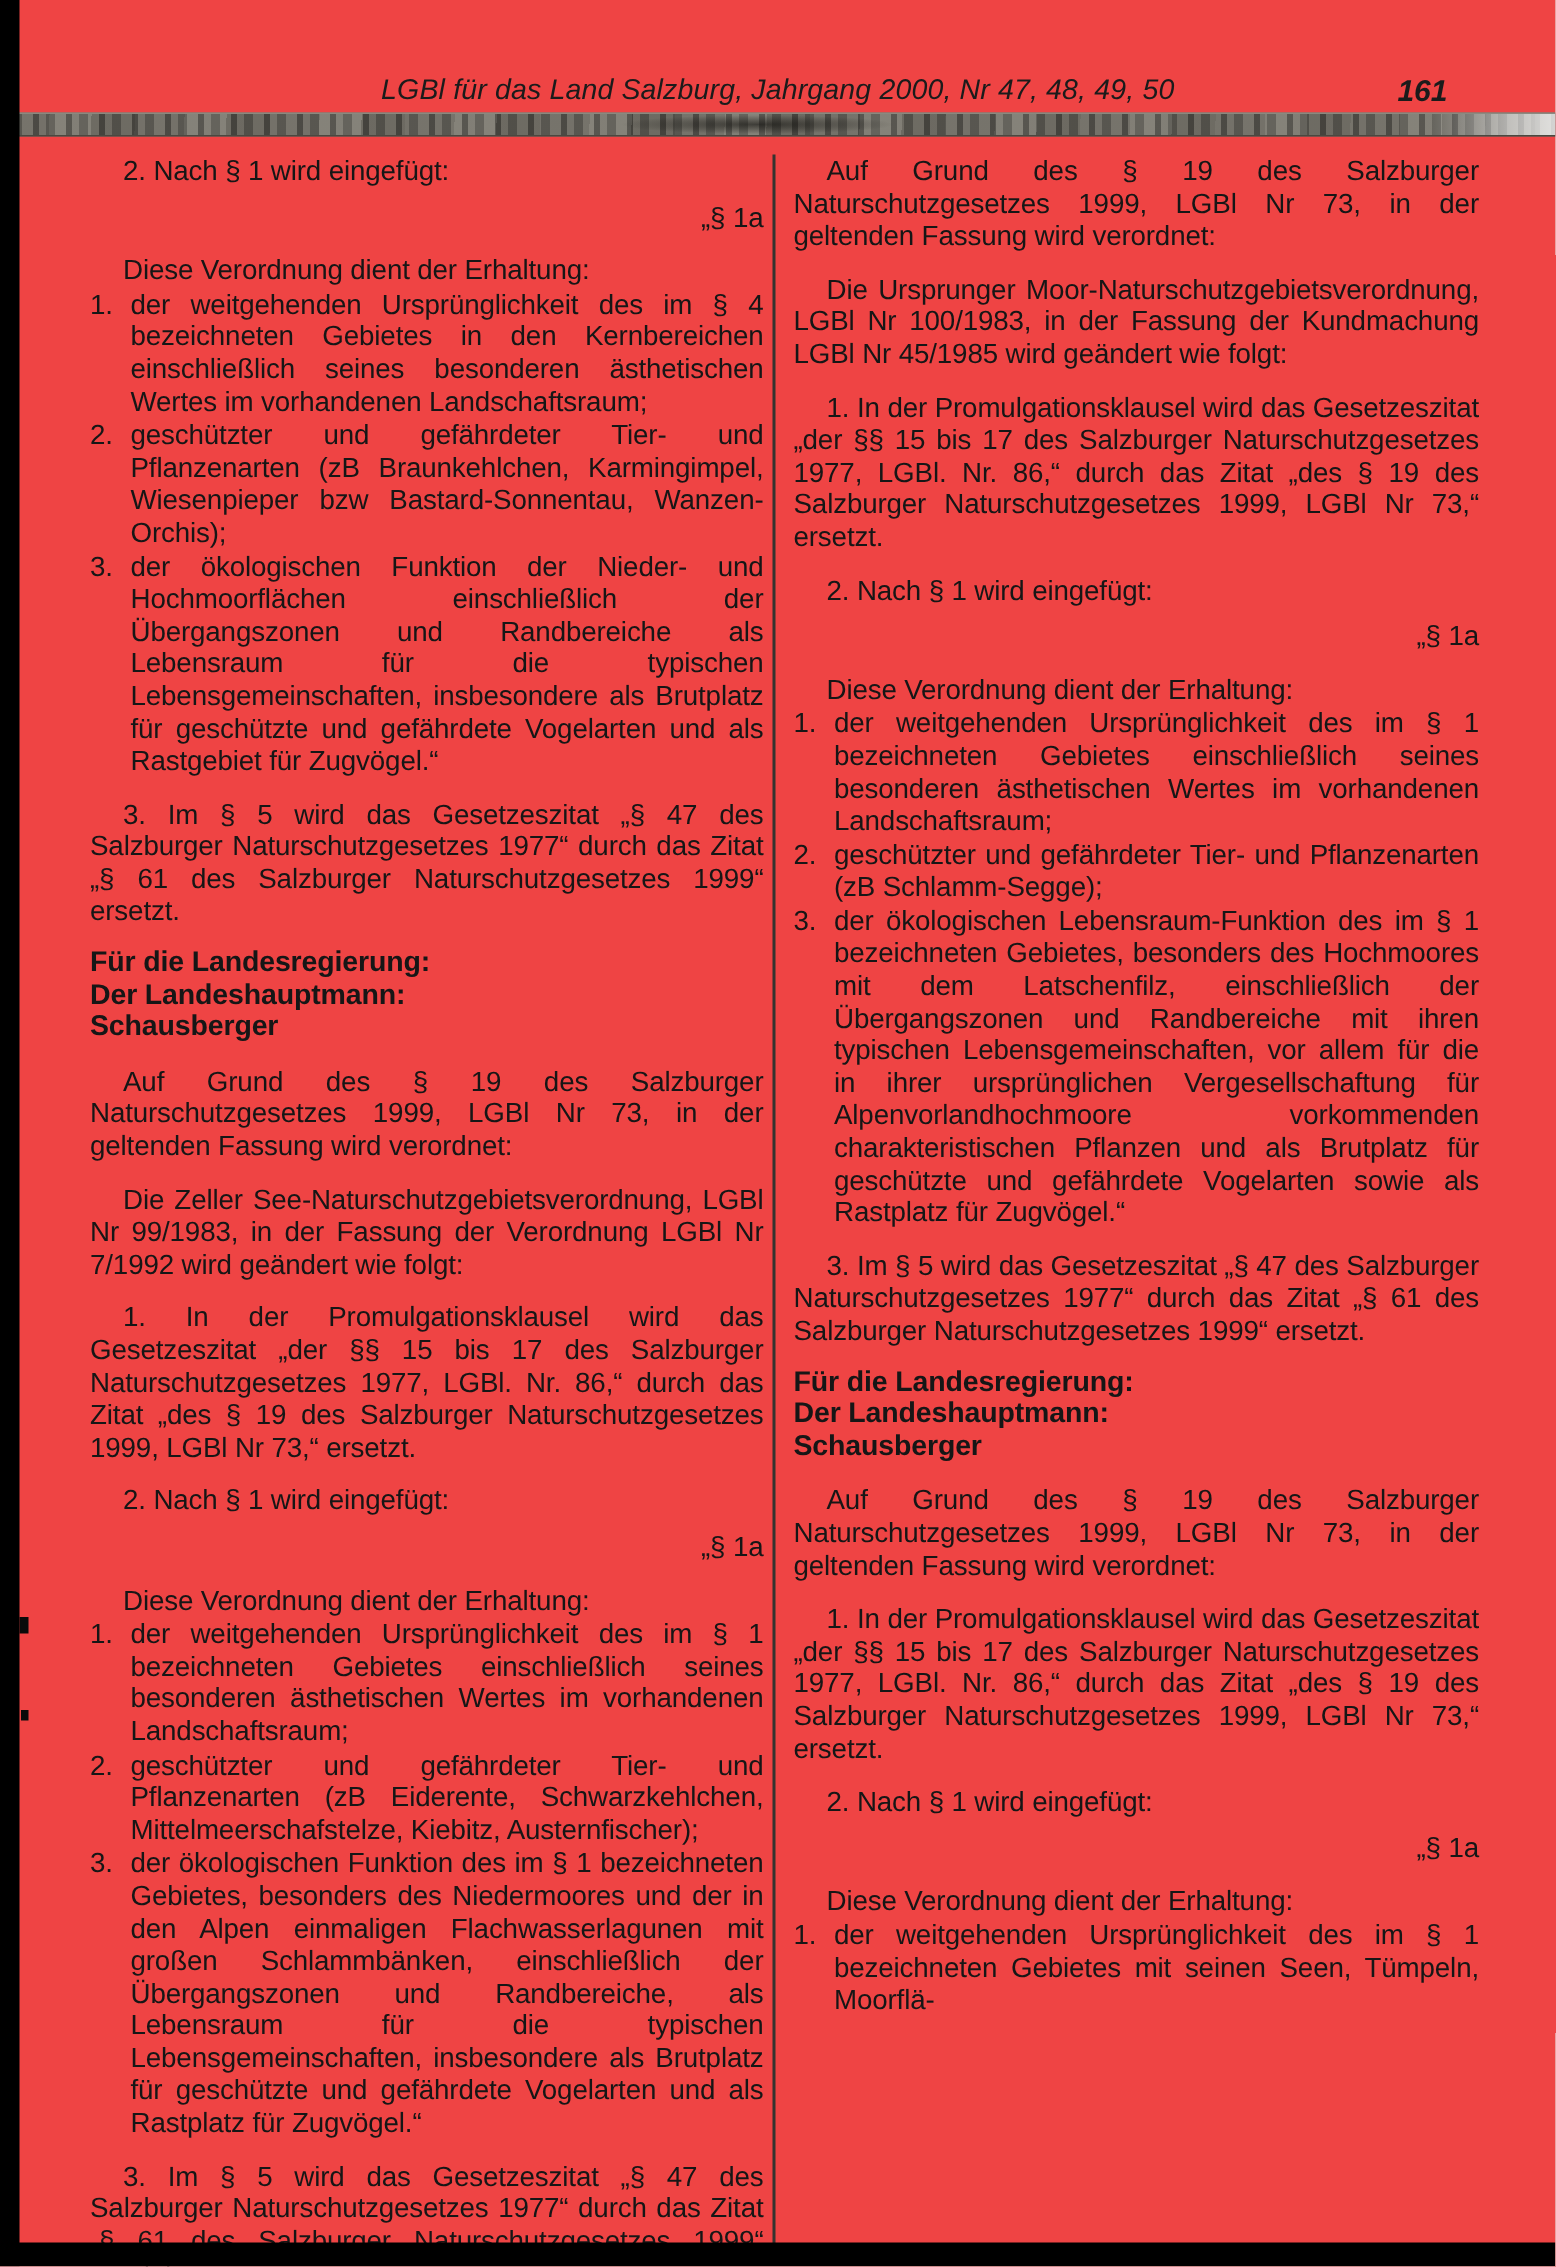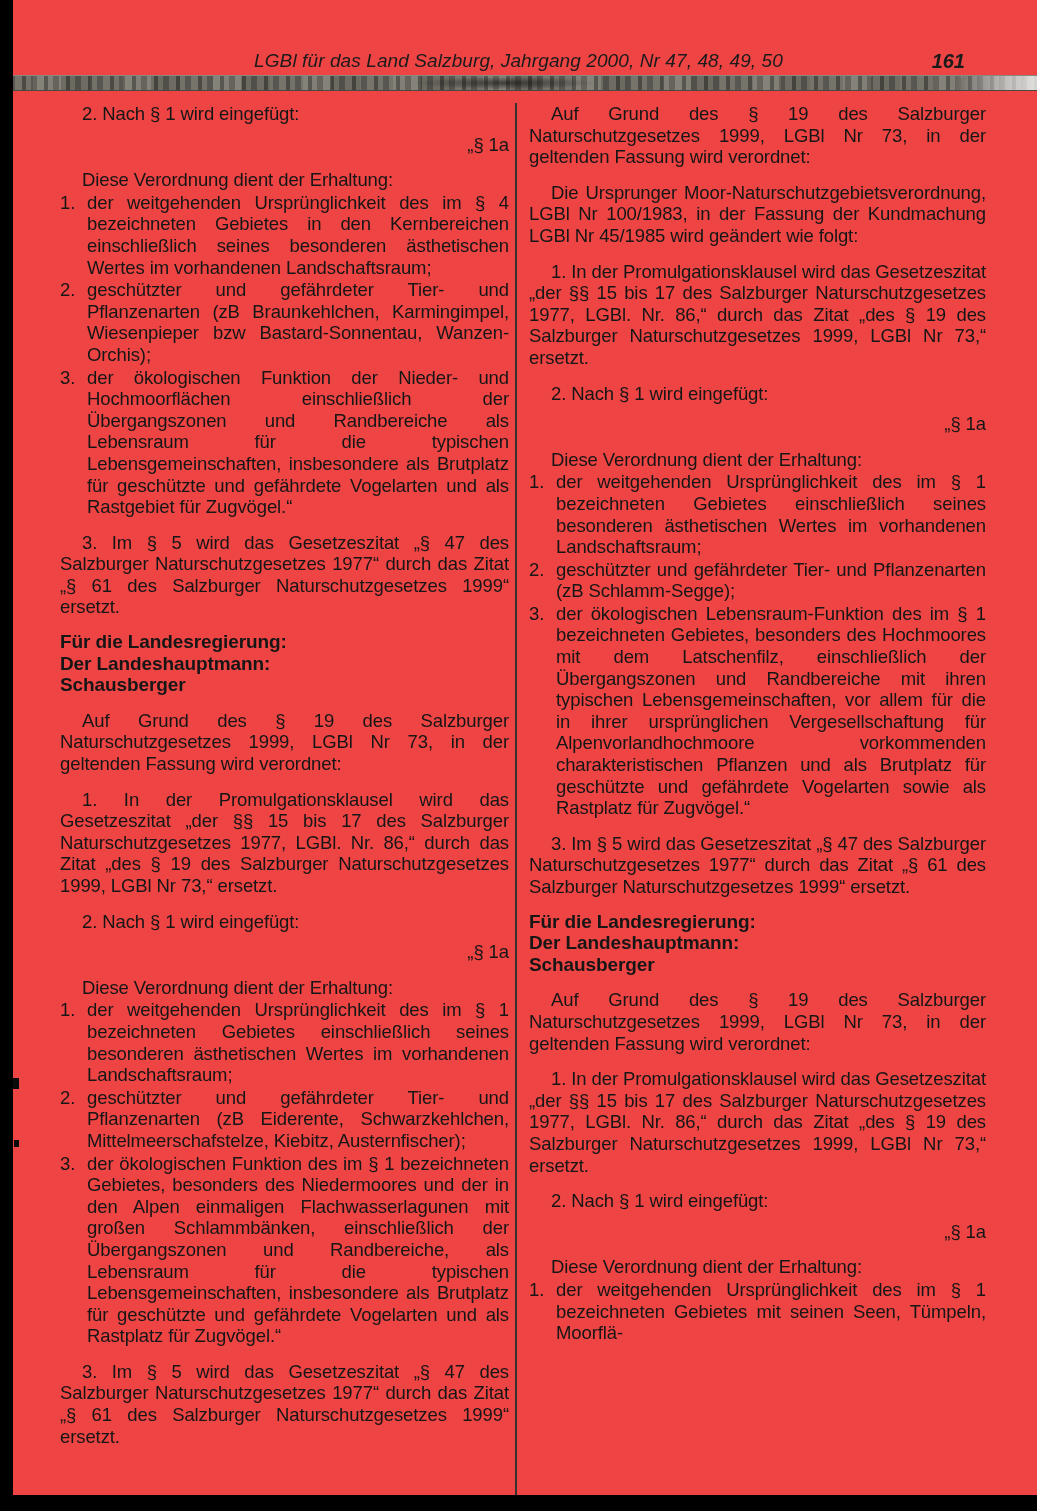"Die Zeller" div.block { html: none -> <div>Die Zeller See-Naturschutzgebietsverordnung, LGBl Nr 99/1983, in der Fassung der Verordnung LGBl Nr 7/1992 wird geändert wie folgt:</div> }
